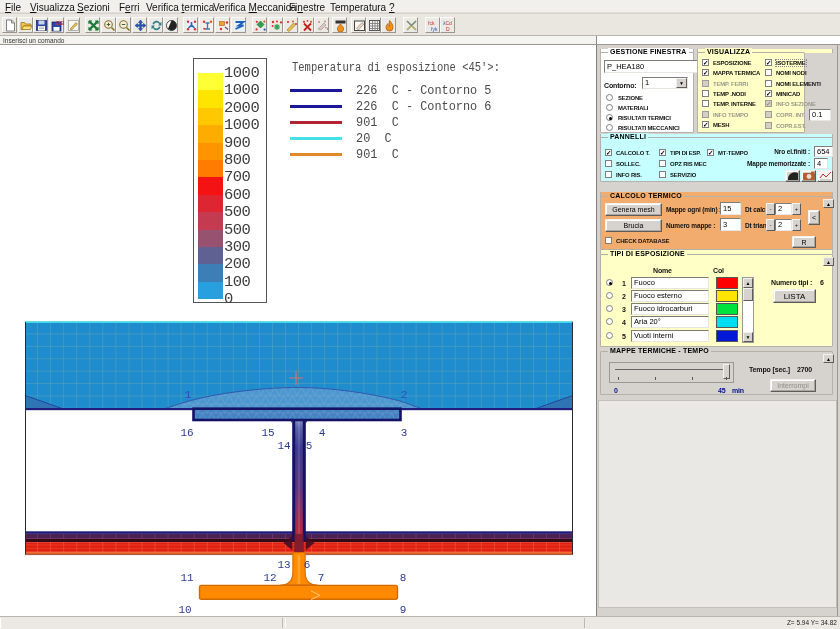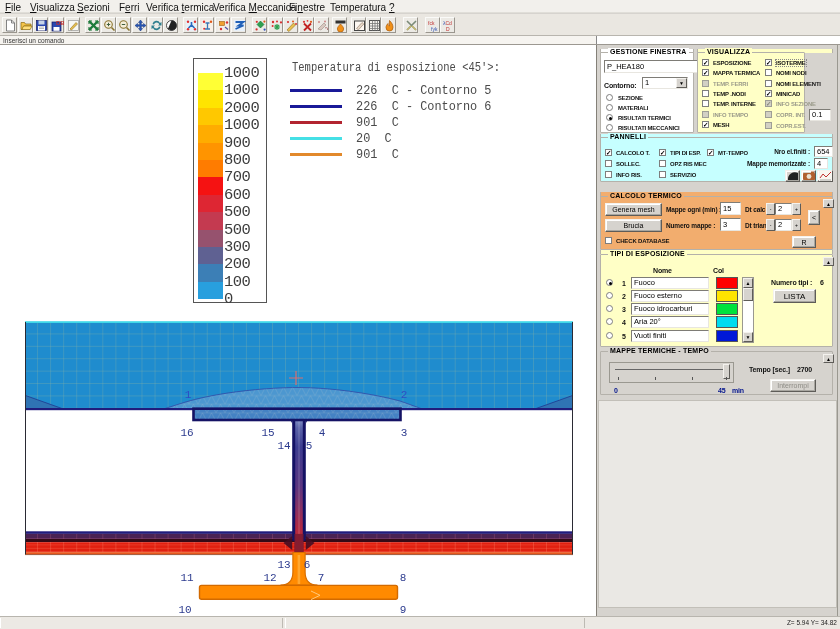"Vuoti finiti" div.inp { text: finiti -> interni }
